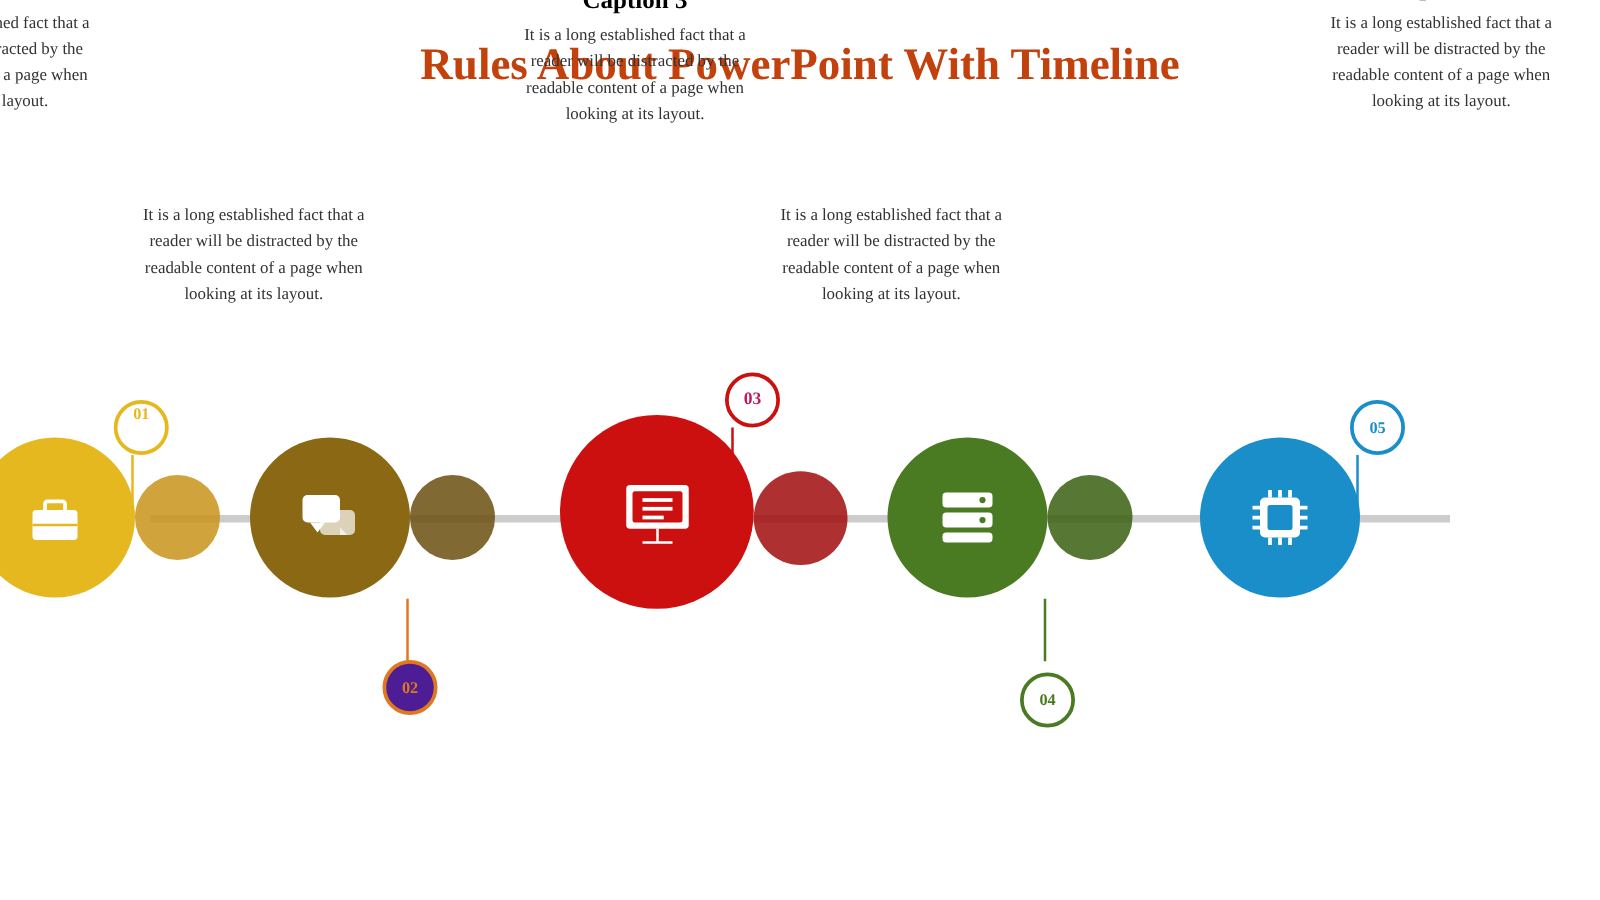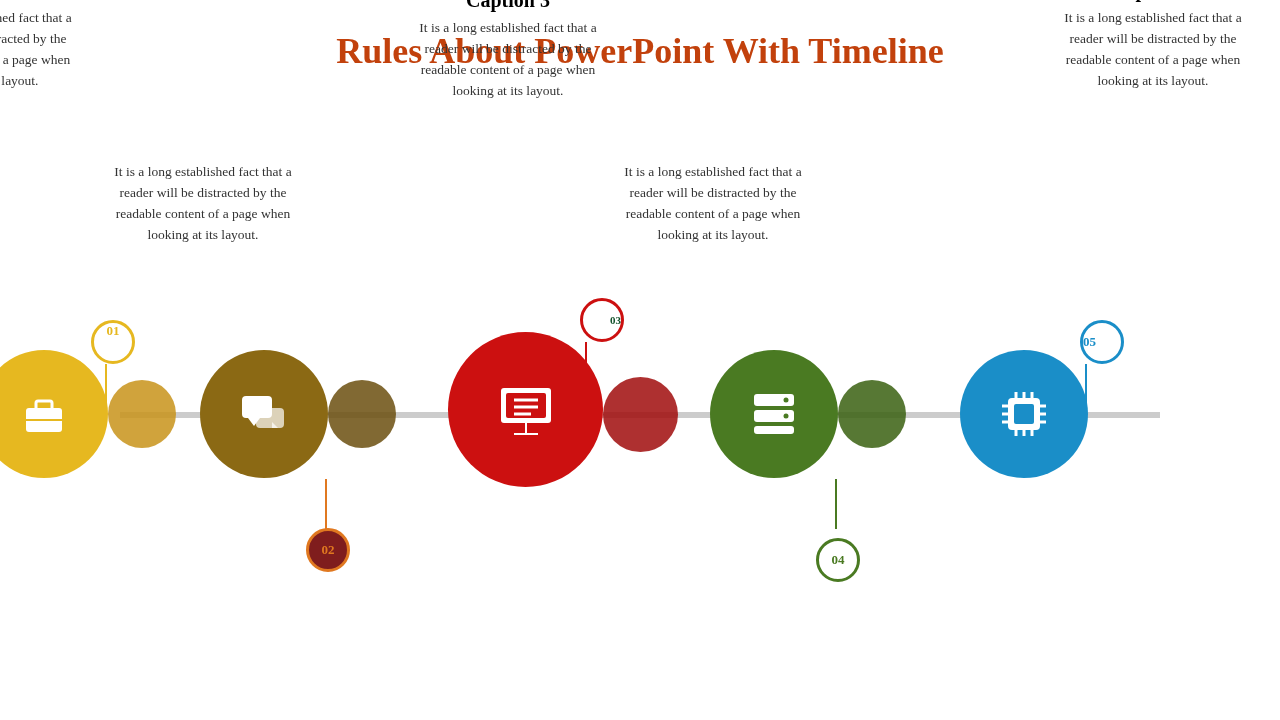"03" div { color: #14532d -> #be185d; font-size: 11px -> 14px; justify-content: flex-end -> center }
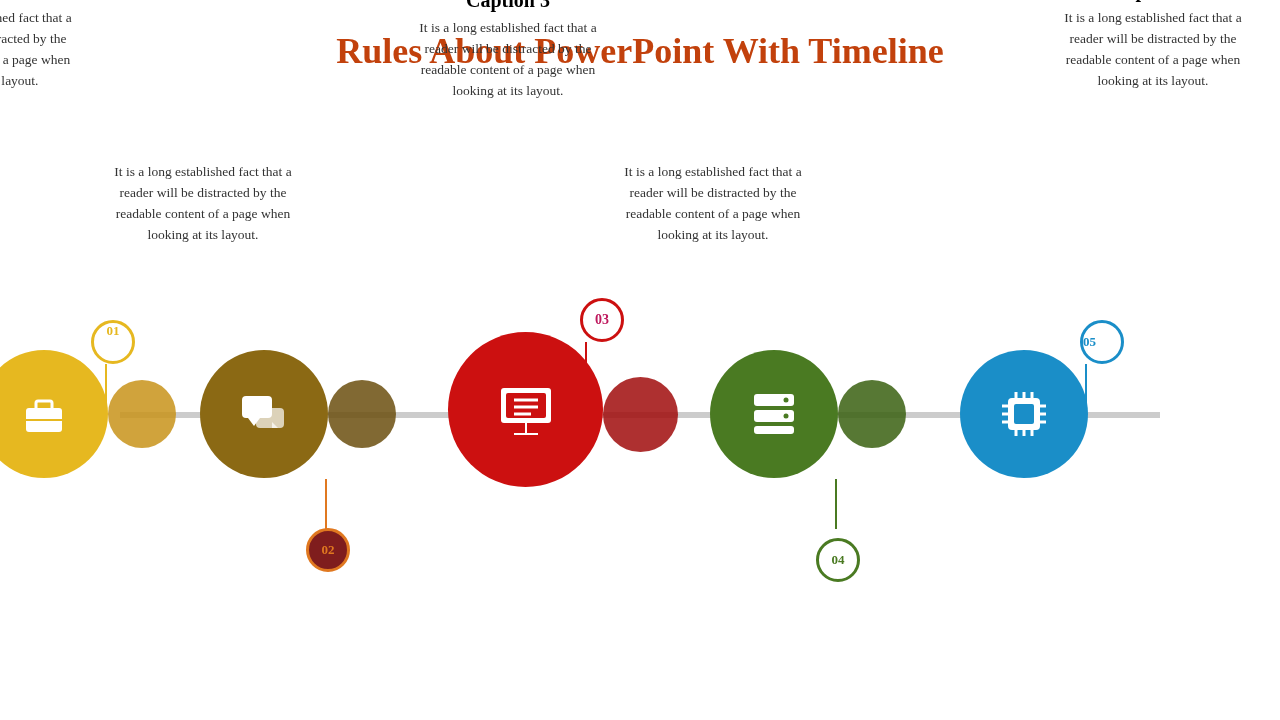"05" div { justify-content: none -> center }
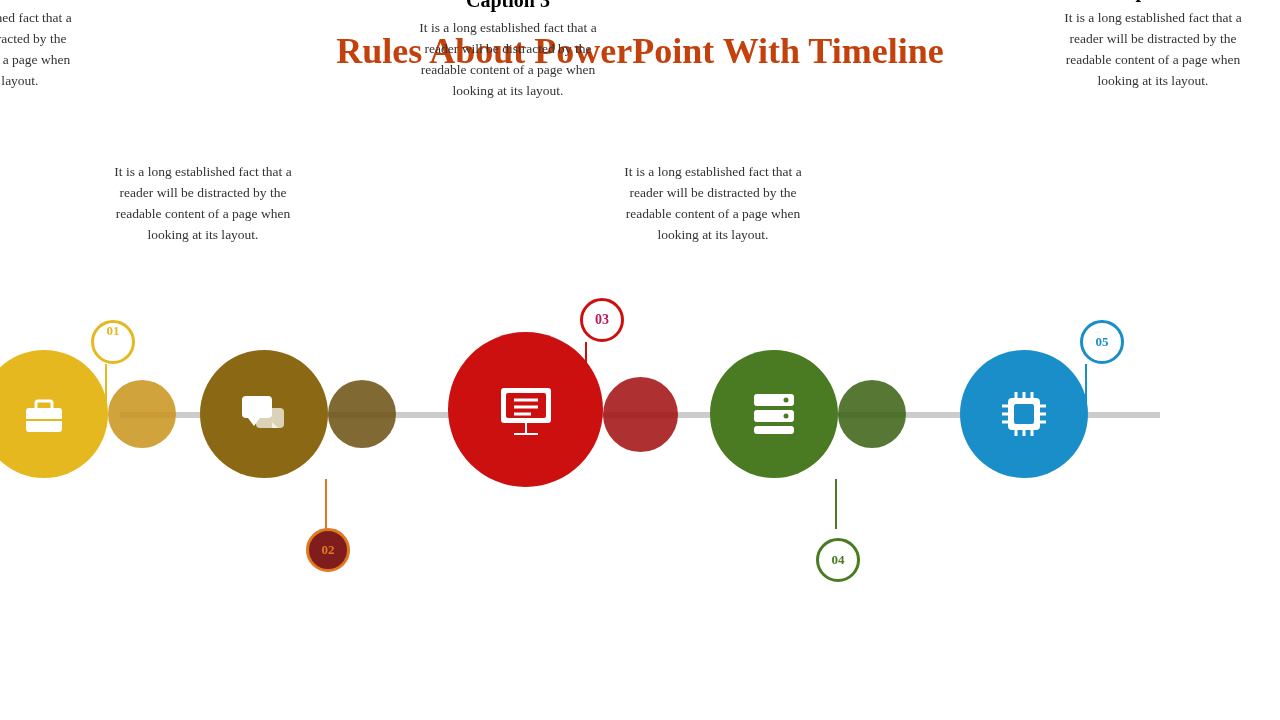"02" div { background: #7f1d1d -> #4c1d95 }
